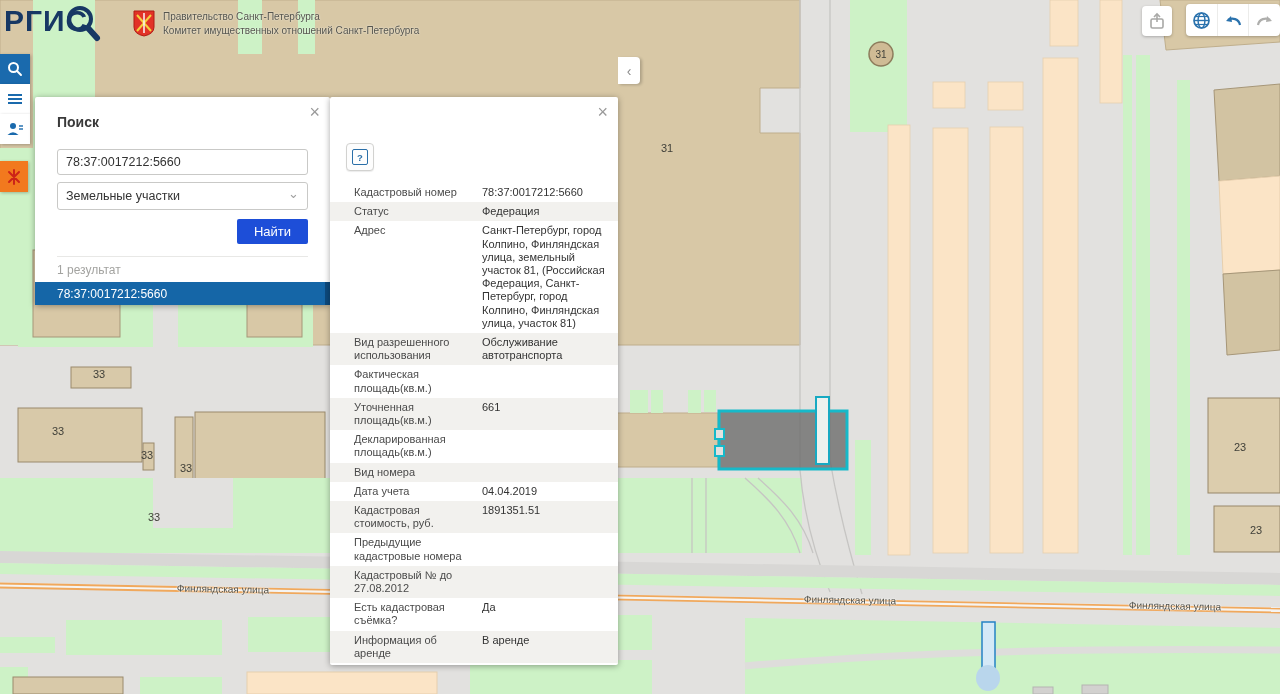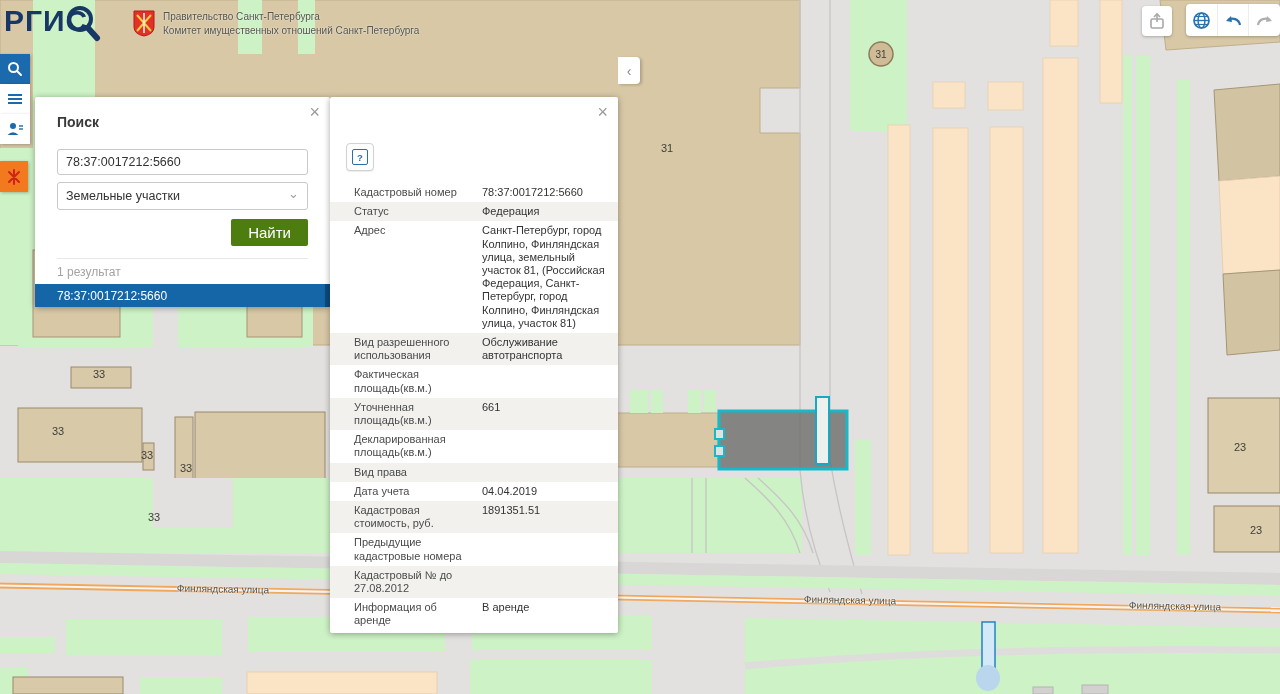"Найти" .find-btn { background: #4d7c0f -> #1d4ed8; font-size: 15px -> 13px }
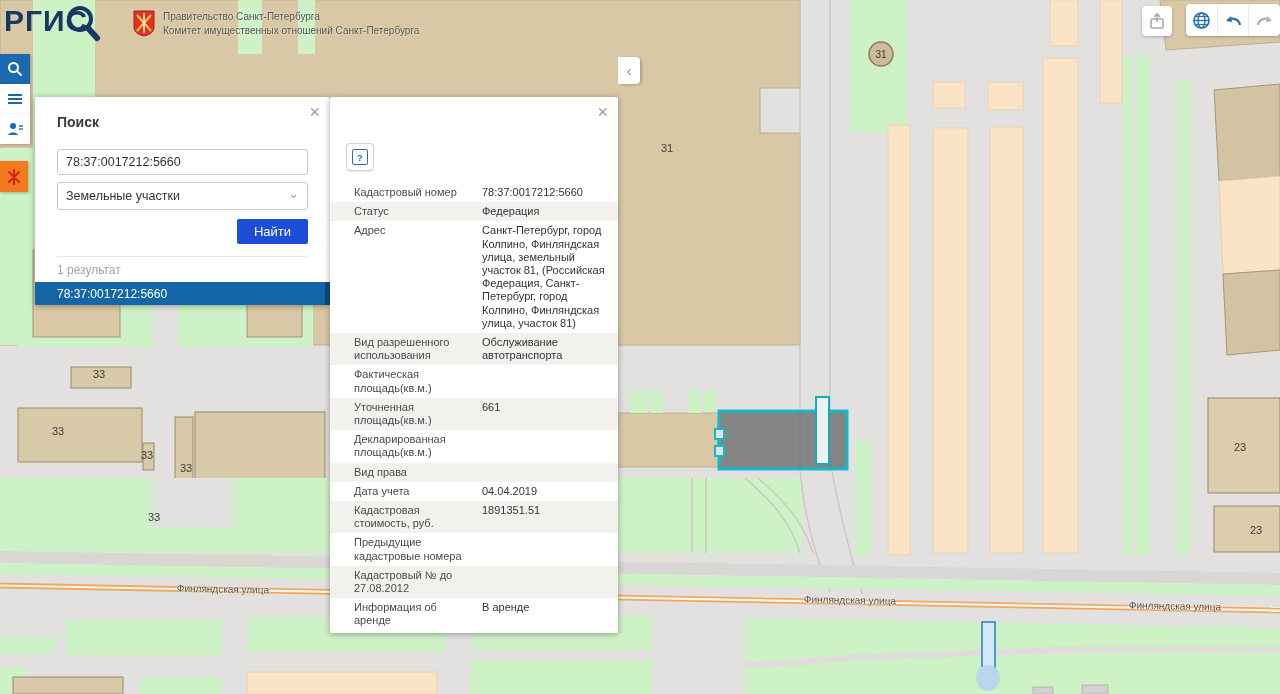"Вид права" div.attr-label { text: права -> номера }
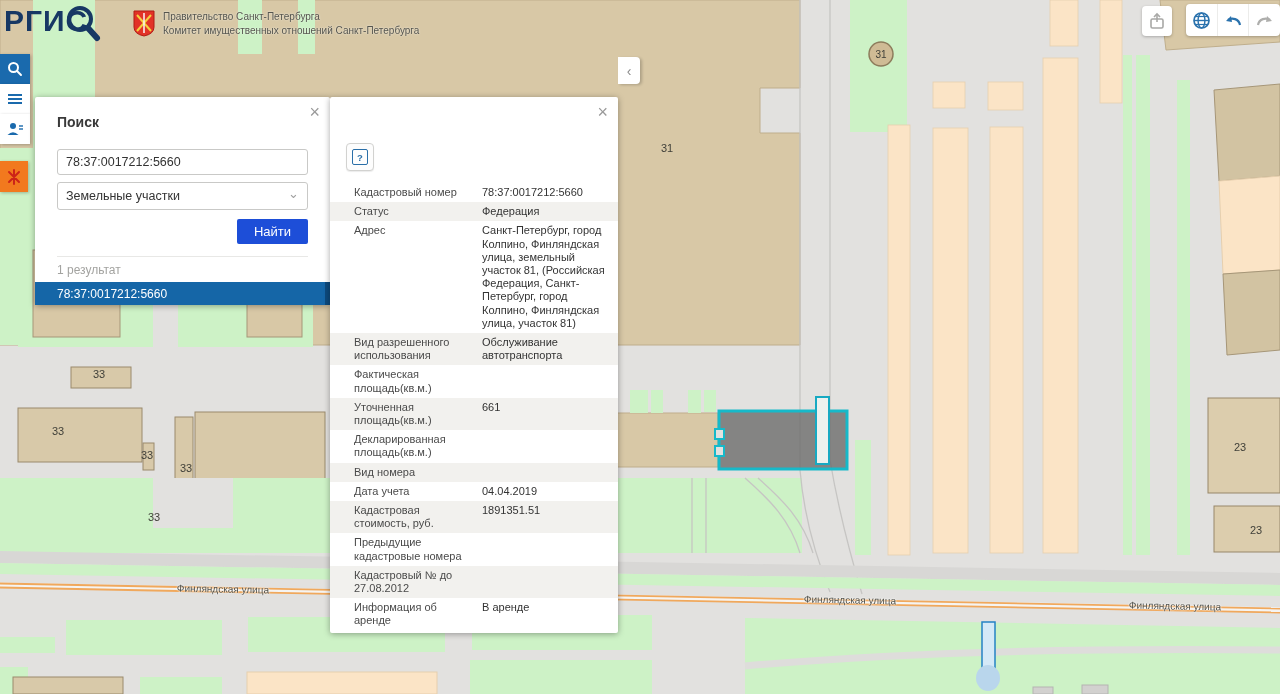"Есть кадастровая съёмка?" div.attr-row { html: none -> <div> <div>Есть кадастровая съёмка?</div> <div>Да</div> </div> }
